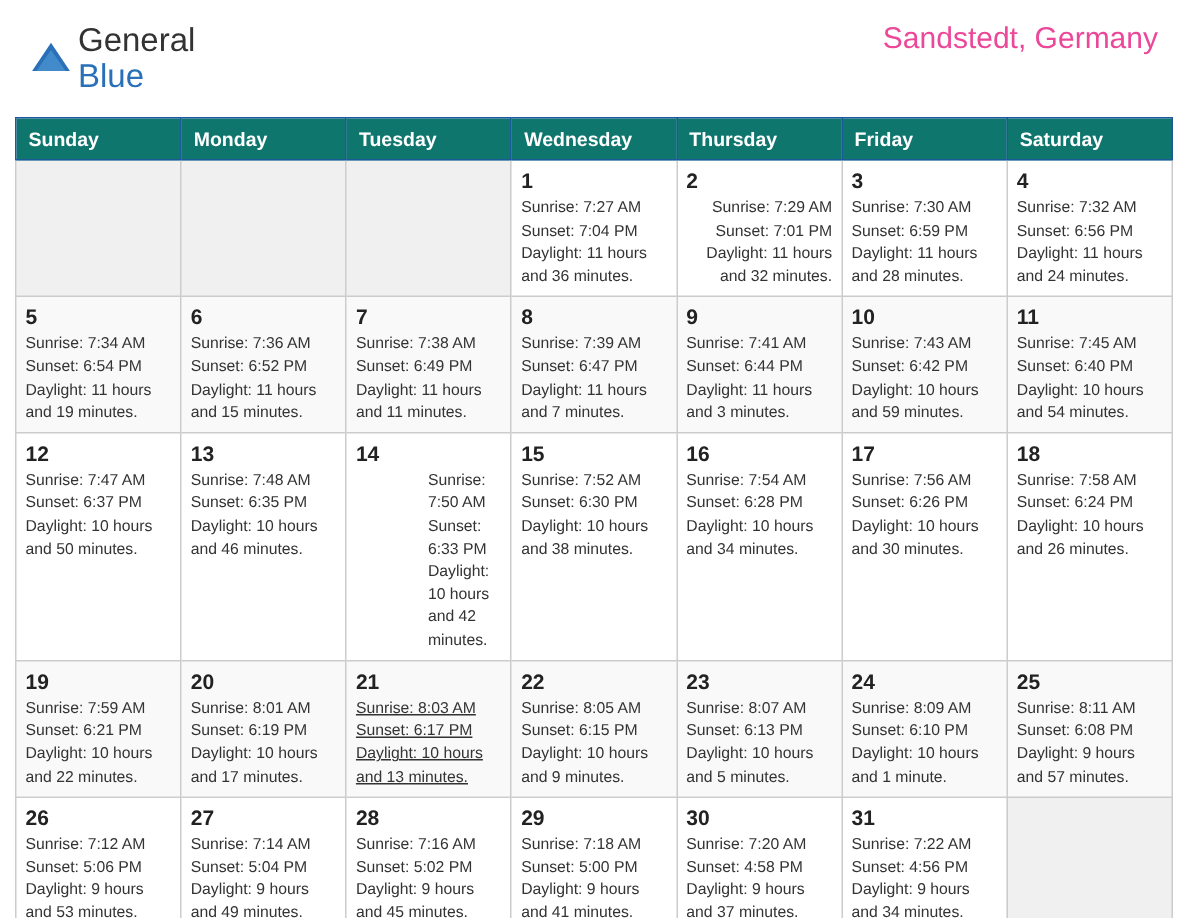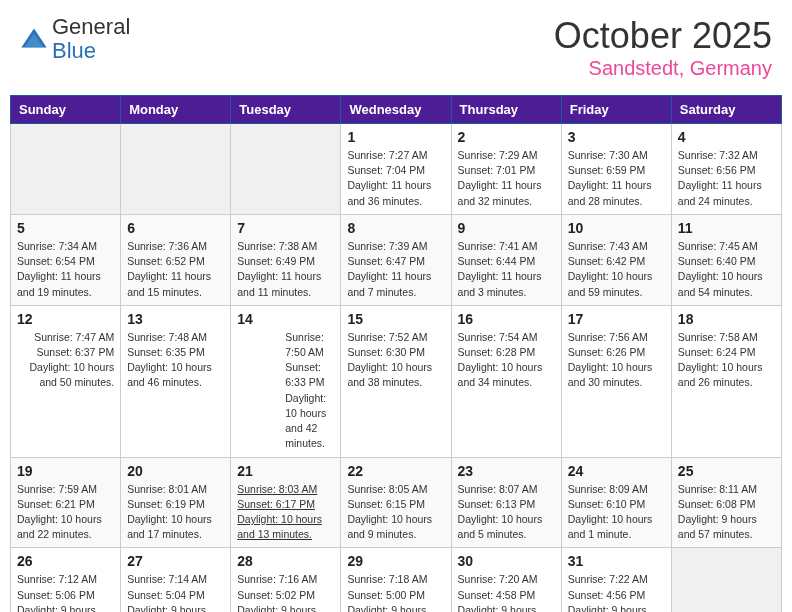"October 2025" div.month-title { html: <div>October 2025</div> -> none }
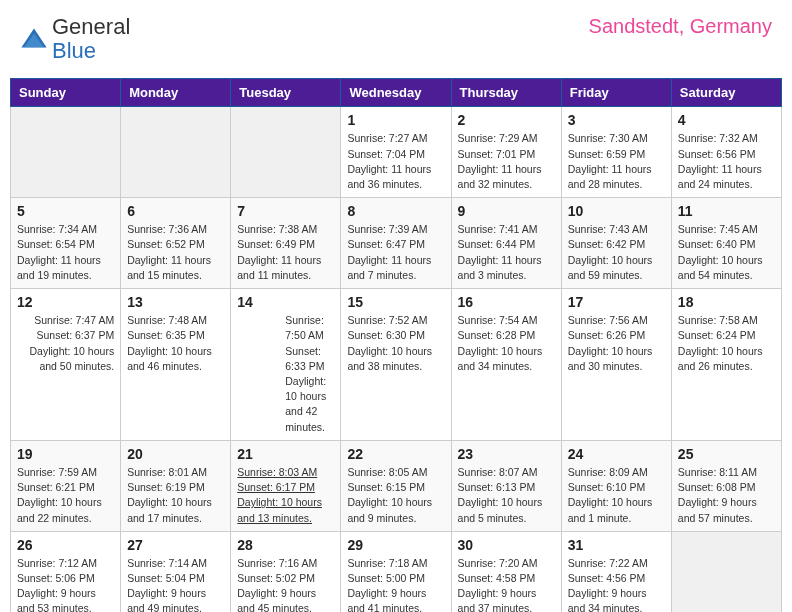"Sunday" .calendar th { background: #4c1d95 -> #0f766e }
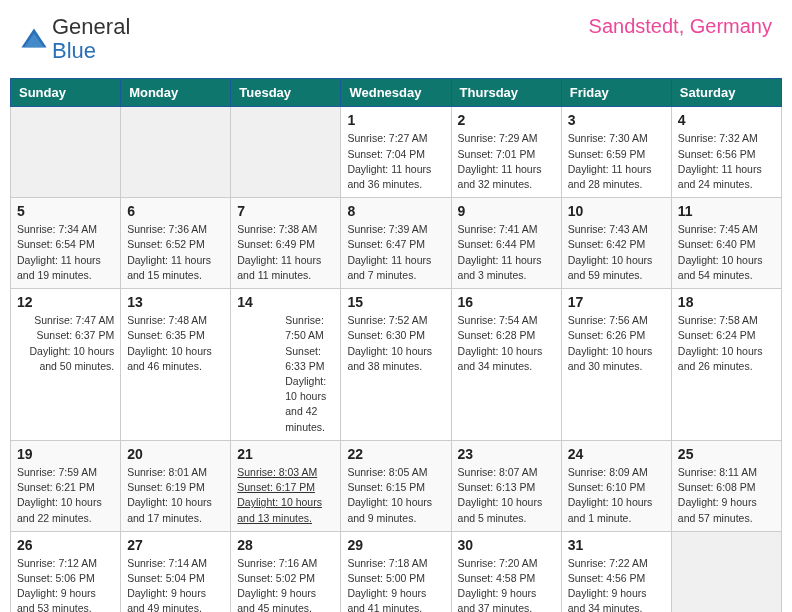"Sunrise: 7:29 AM" div.day-info { text-align: none -> right }
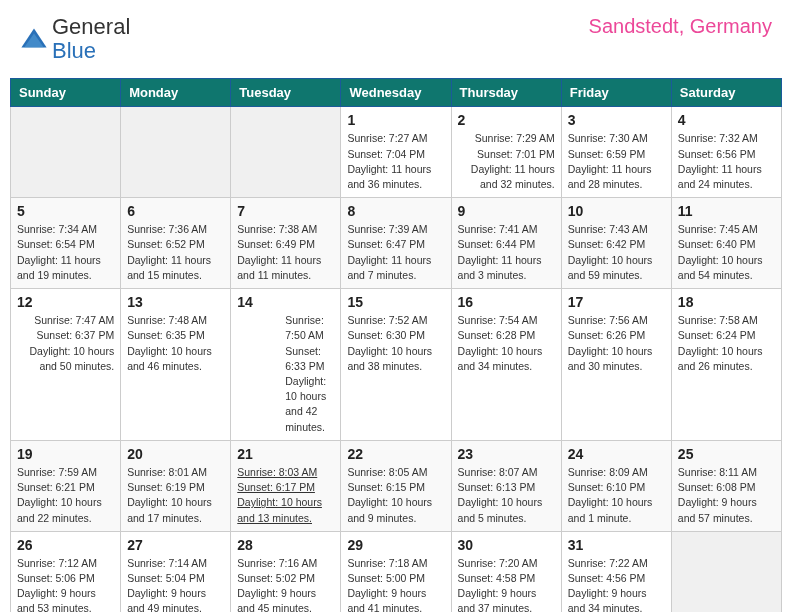"Sunrise: 7:47 AM" div.day-info { text-align: right -> none }
